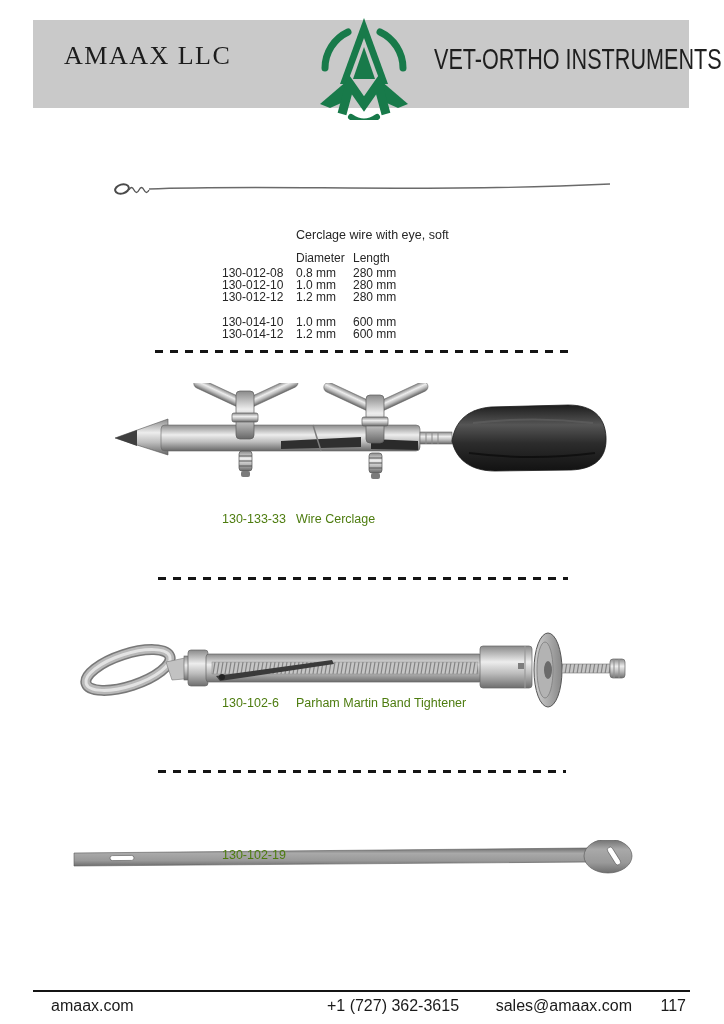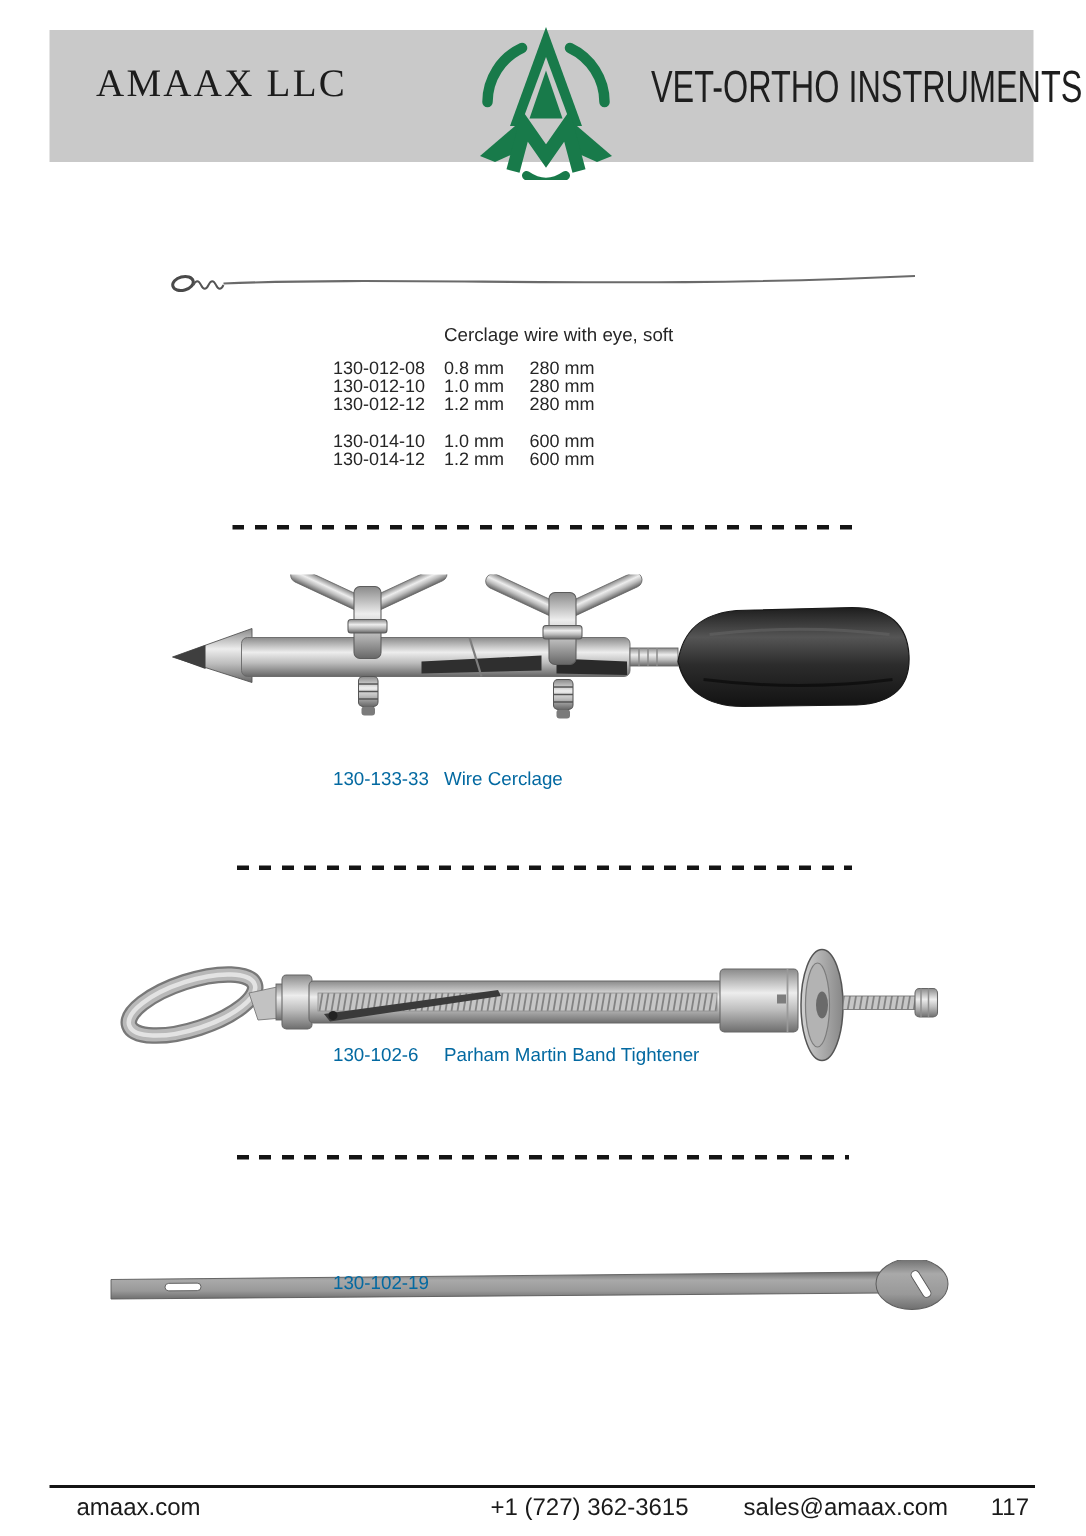"Cerclage wire with eye, soft" .cerclage-block { top: 216px -> 228px }
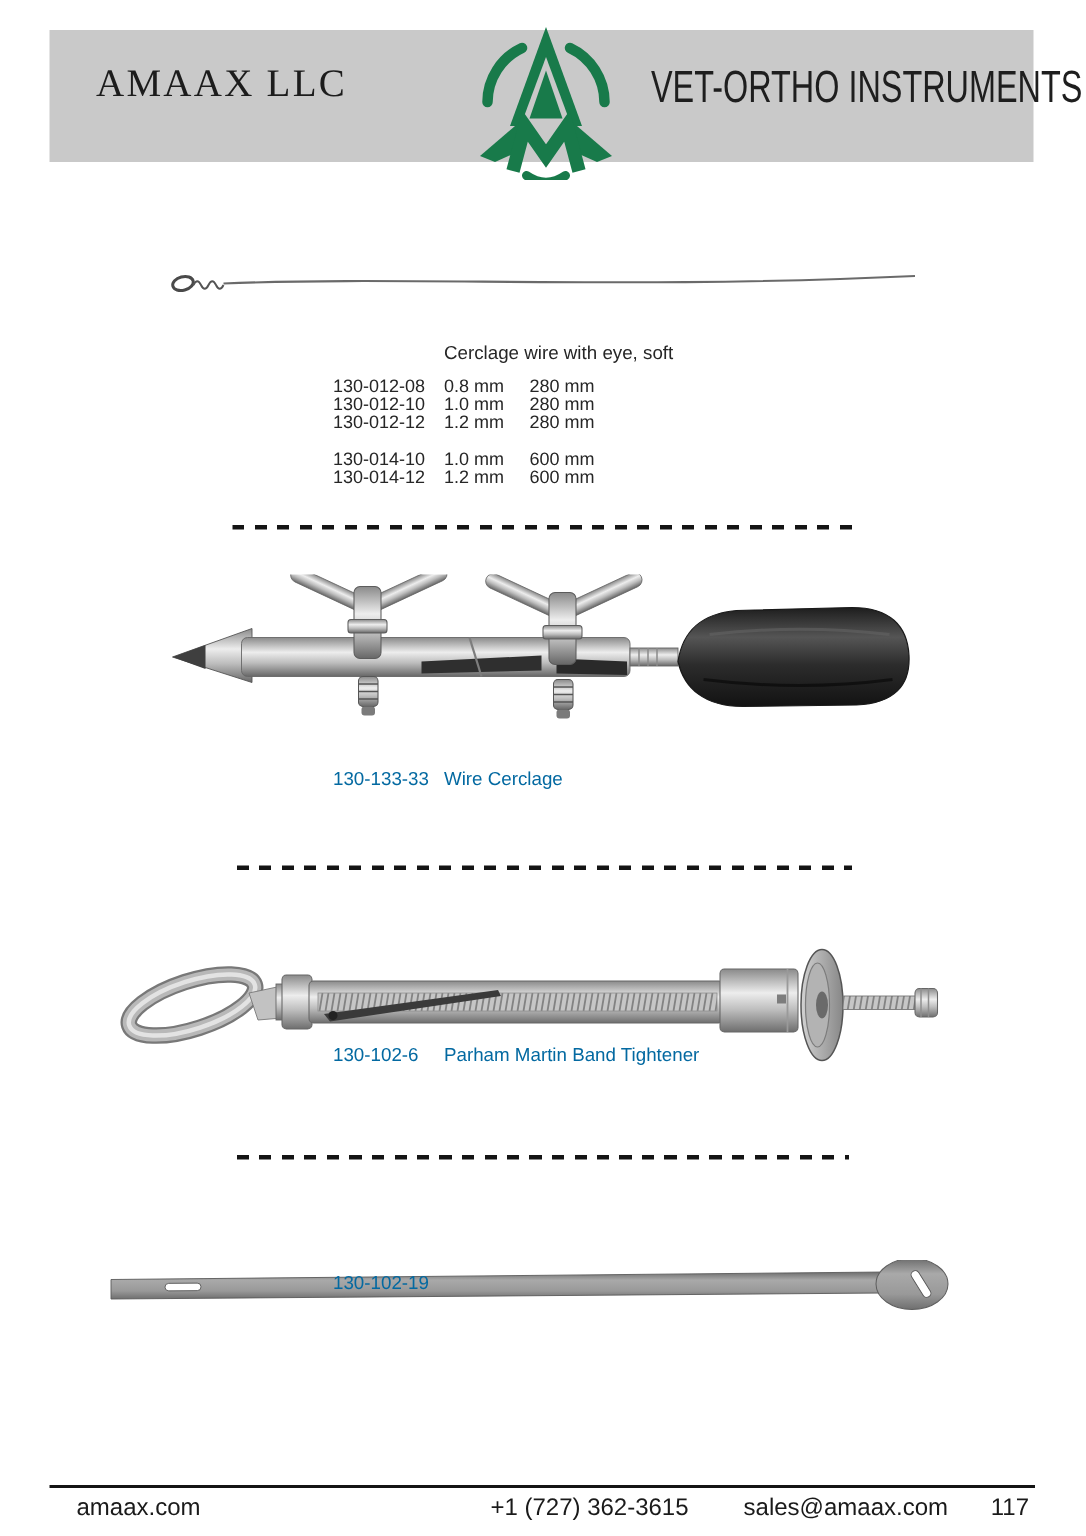"Diameter" div.tbl-head { html: none -> <div> <span>Diameter</span> <span>Length</span> </div> }
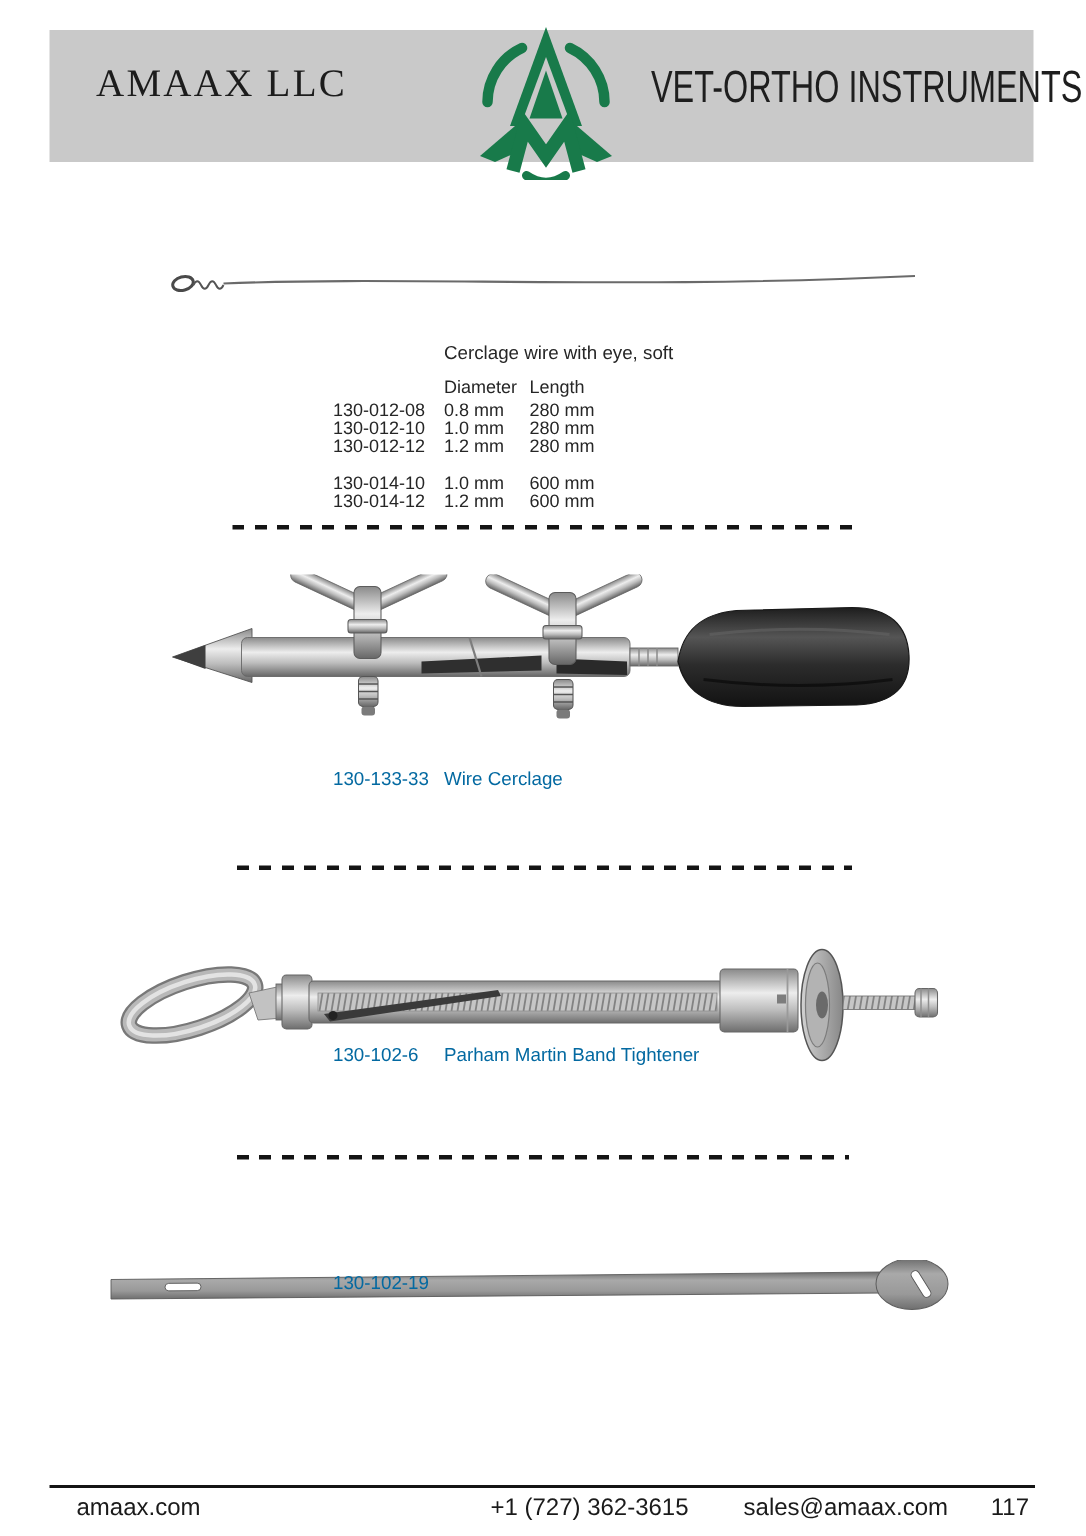"130-133-33" .prod-label { color: #0369a1 -> #4d7c0f }
